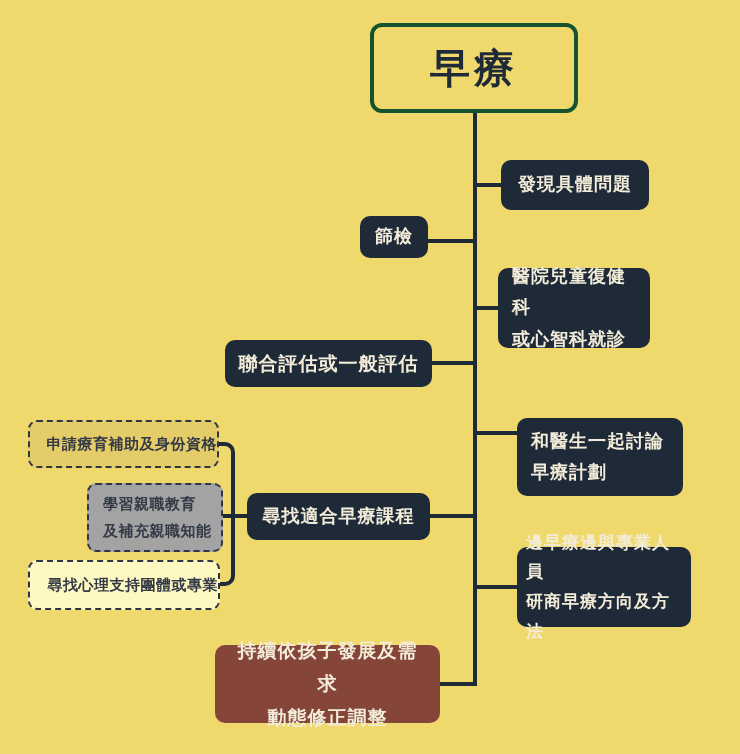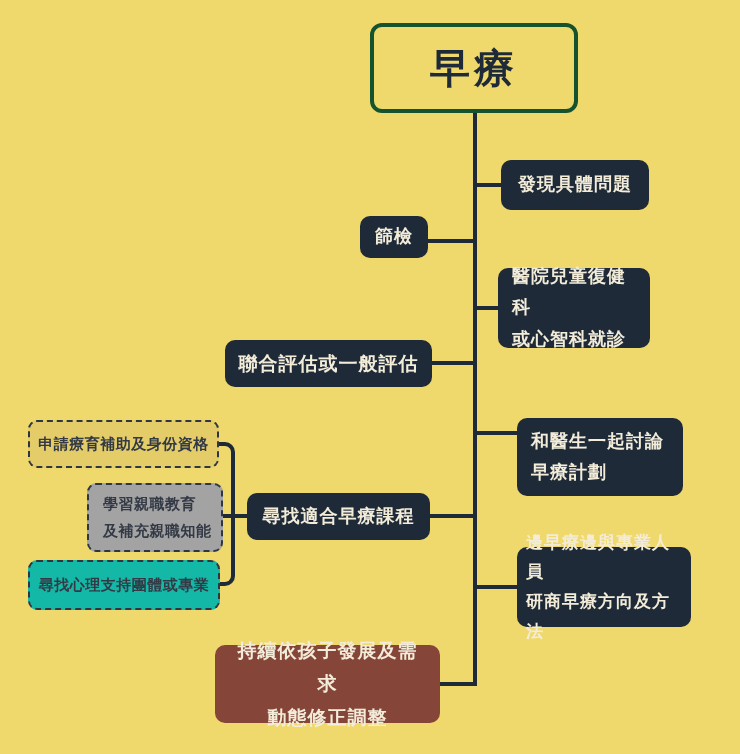"申請療育補助及身份資格" .dashed.center .txt { text-align: center -> right }
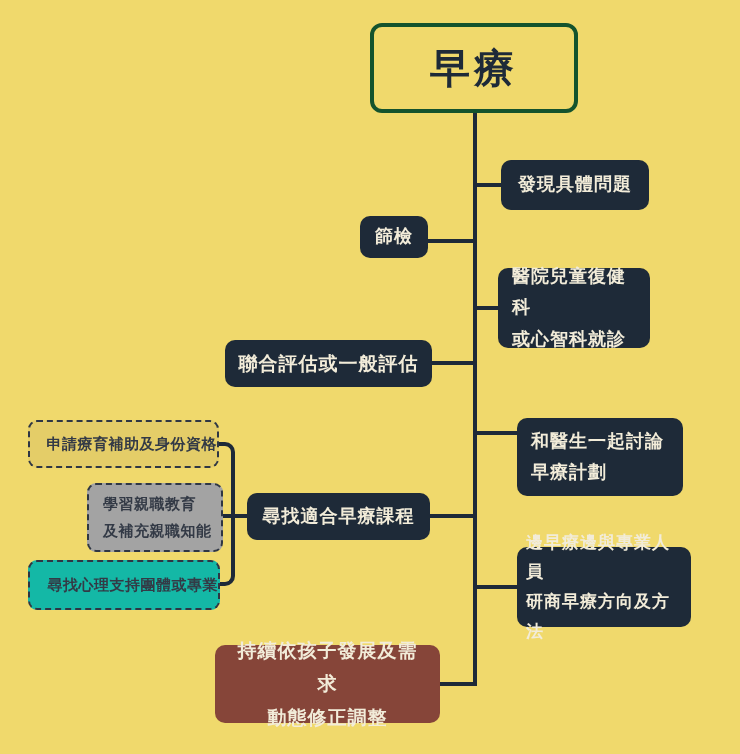"尋找心理支持團體或專業" div.node { background: #14b8a6 -> #fef9c3 }
